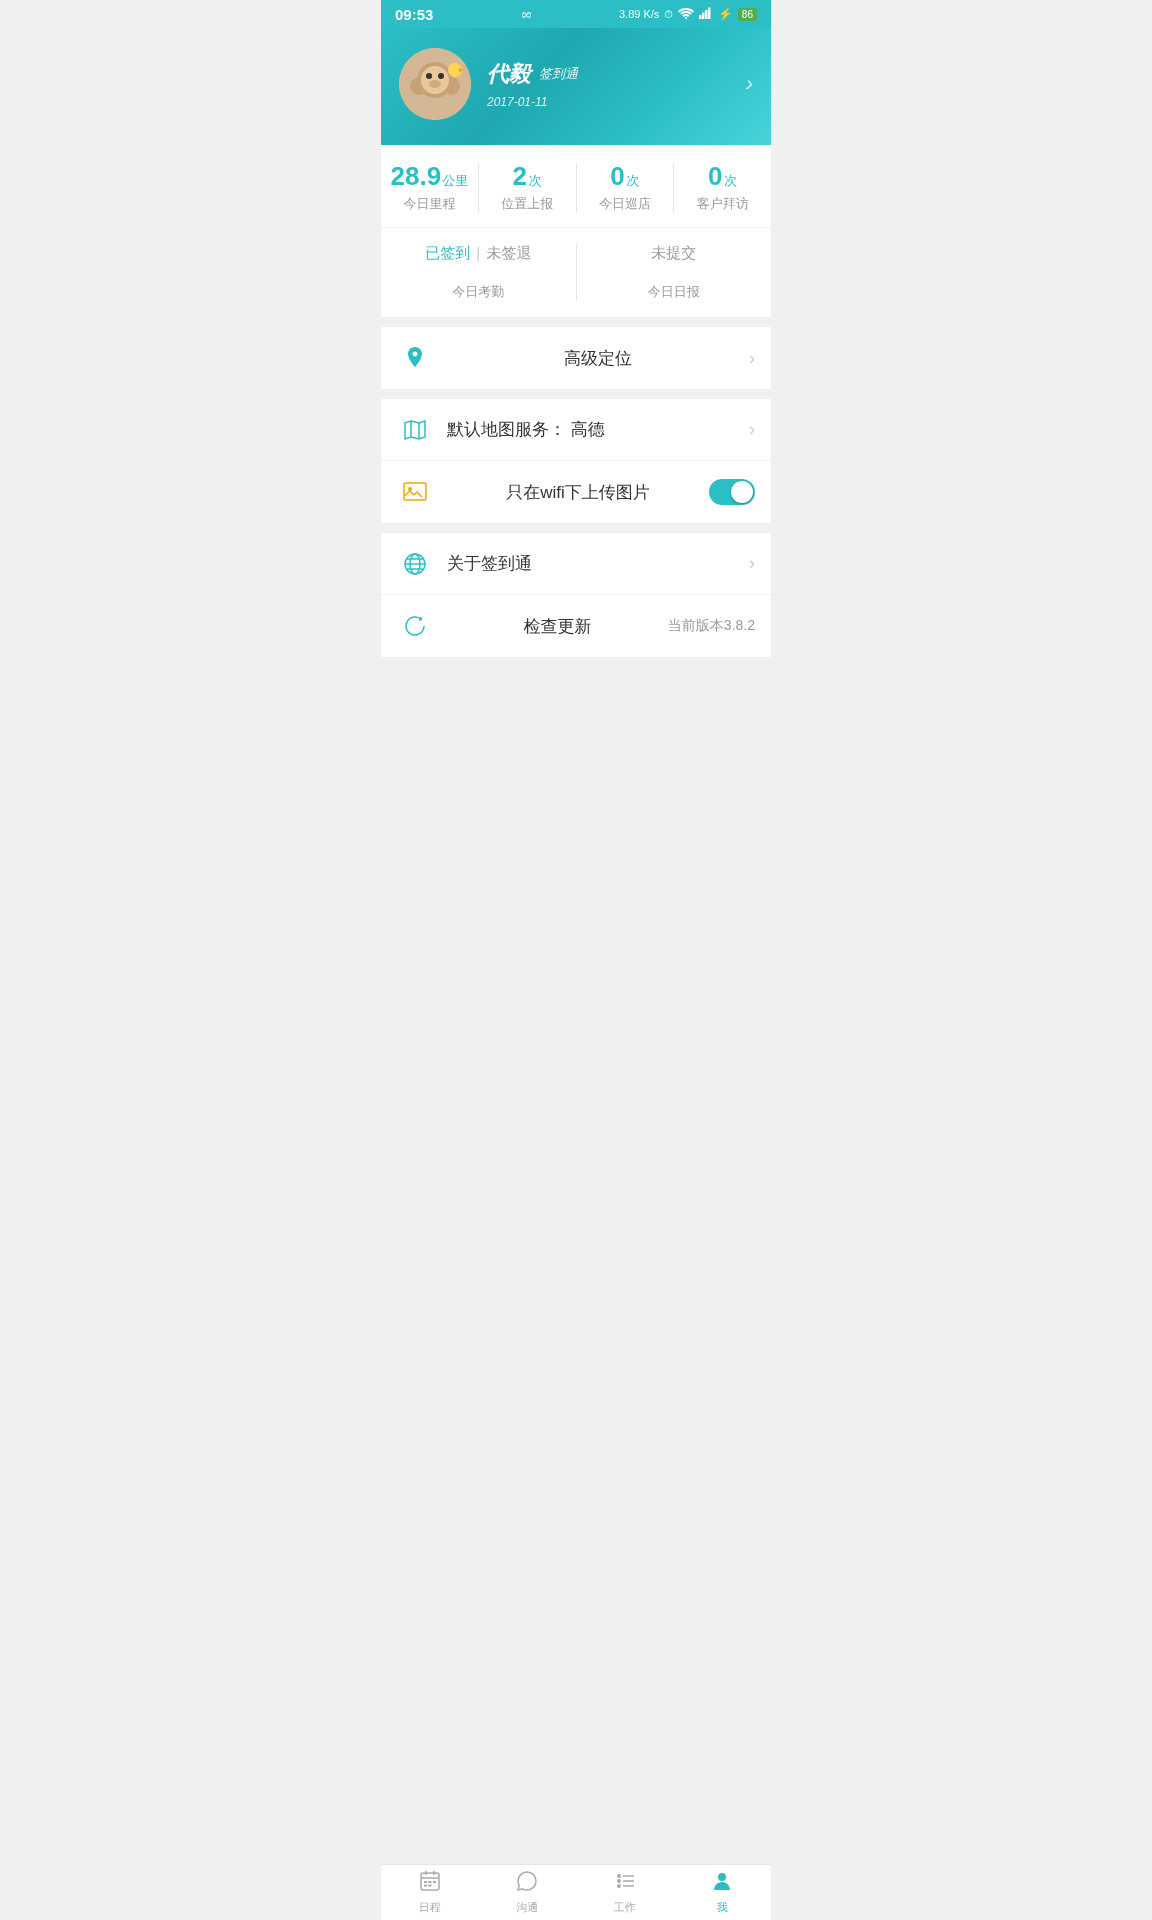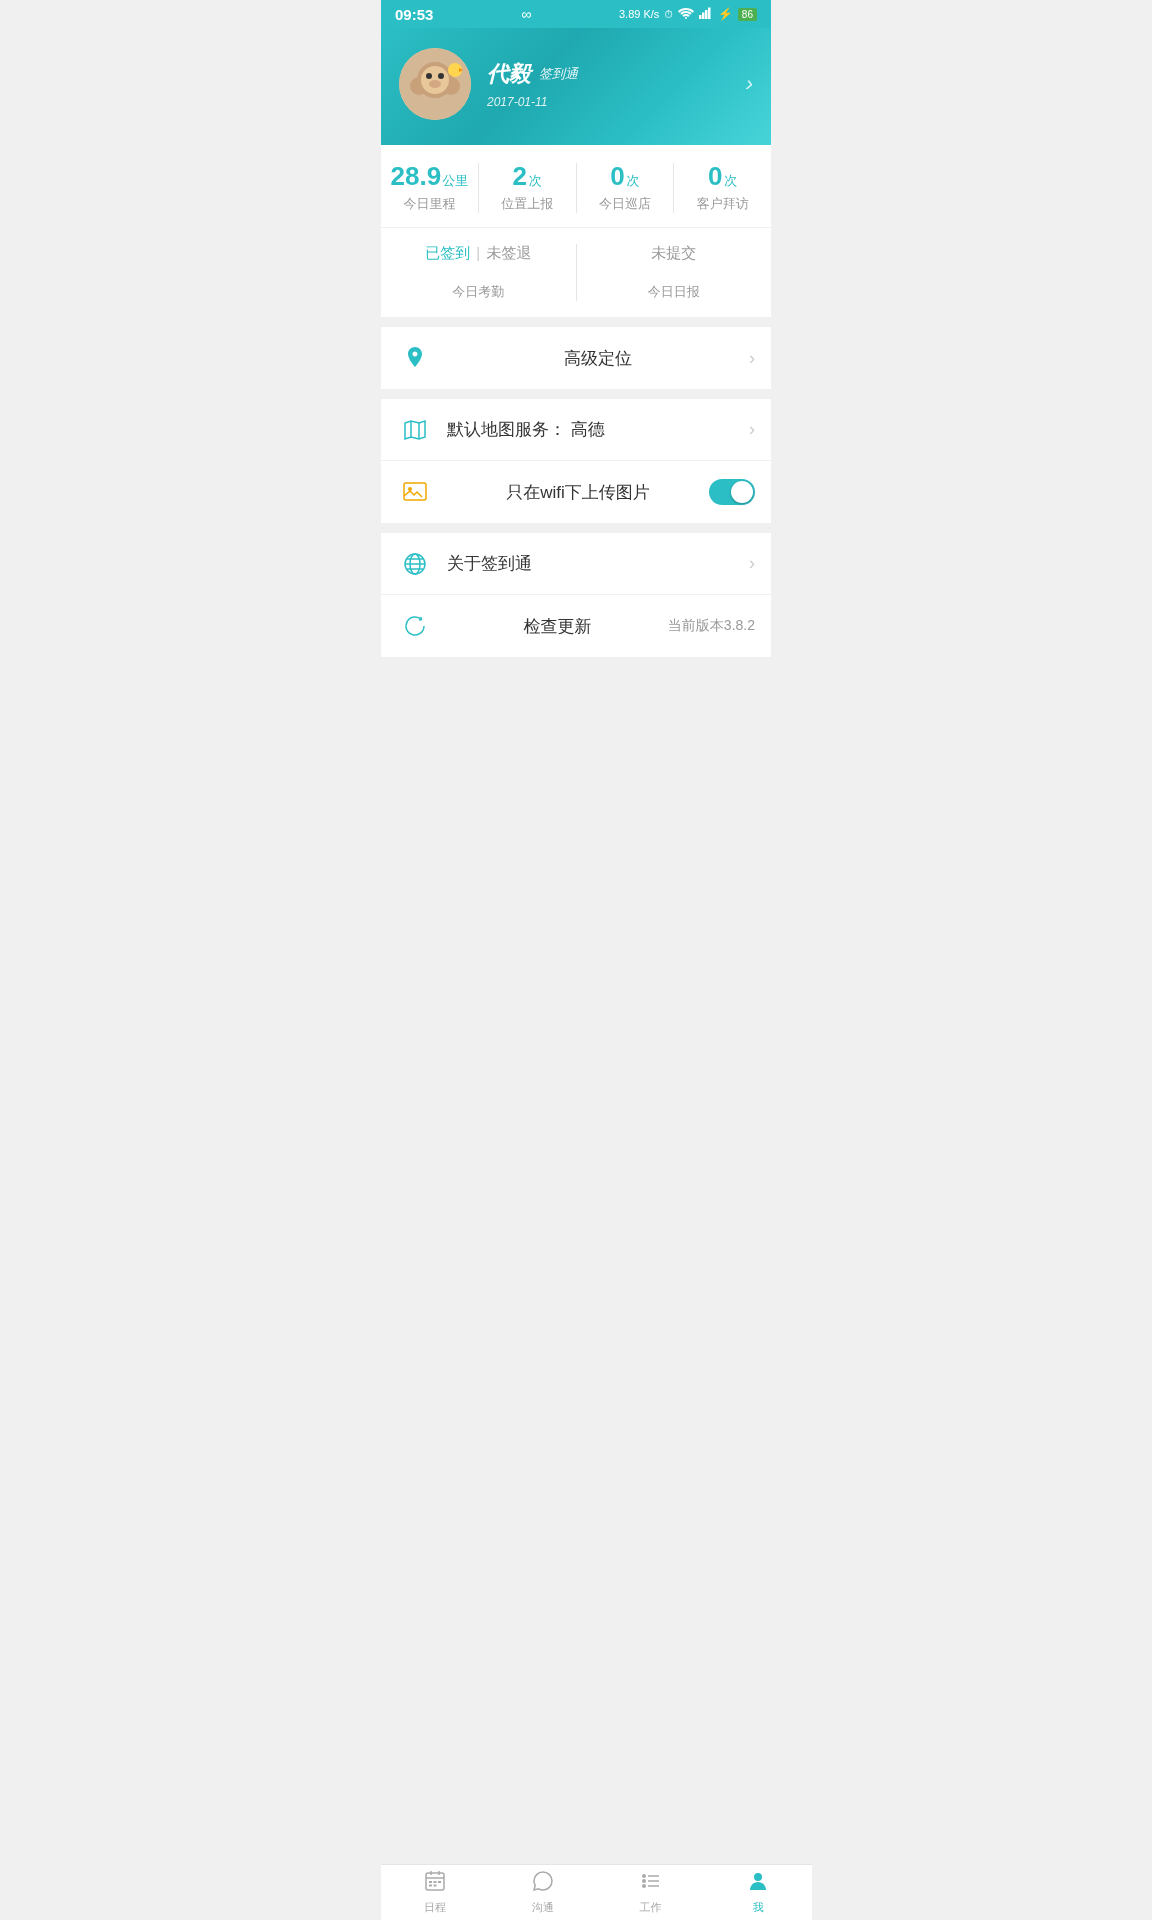"日程" .bottom-nav { width: 431px -> 390px }
